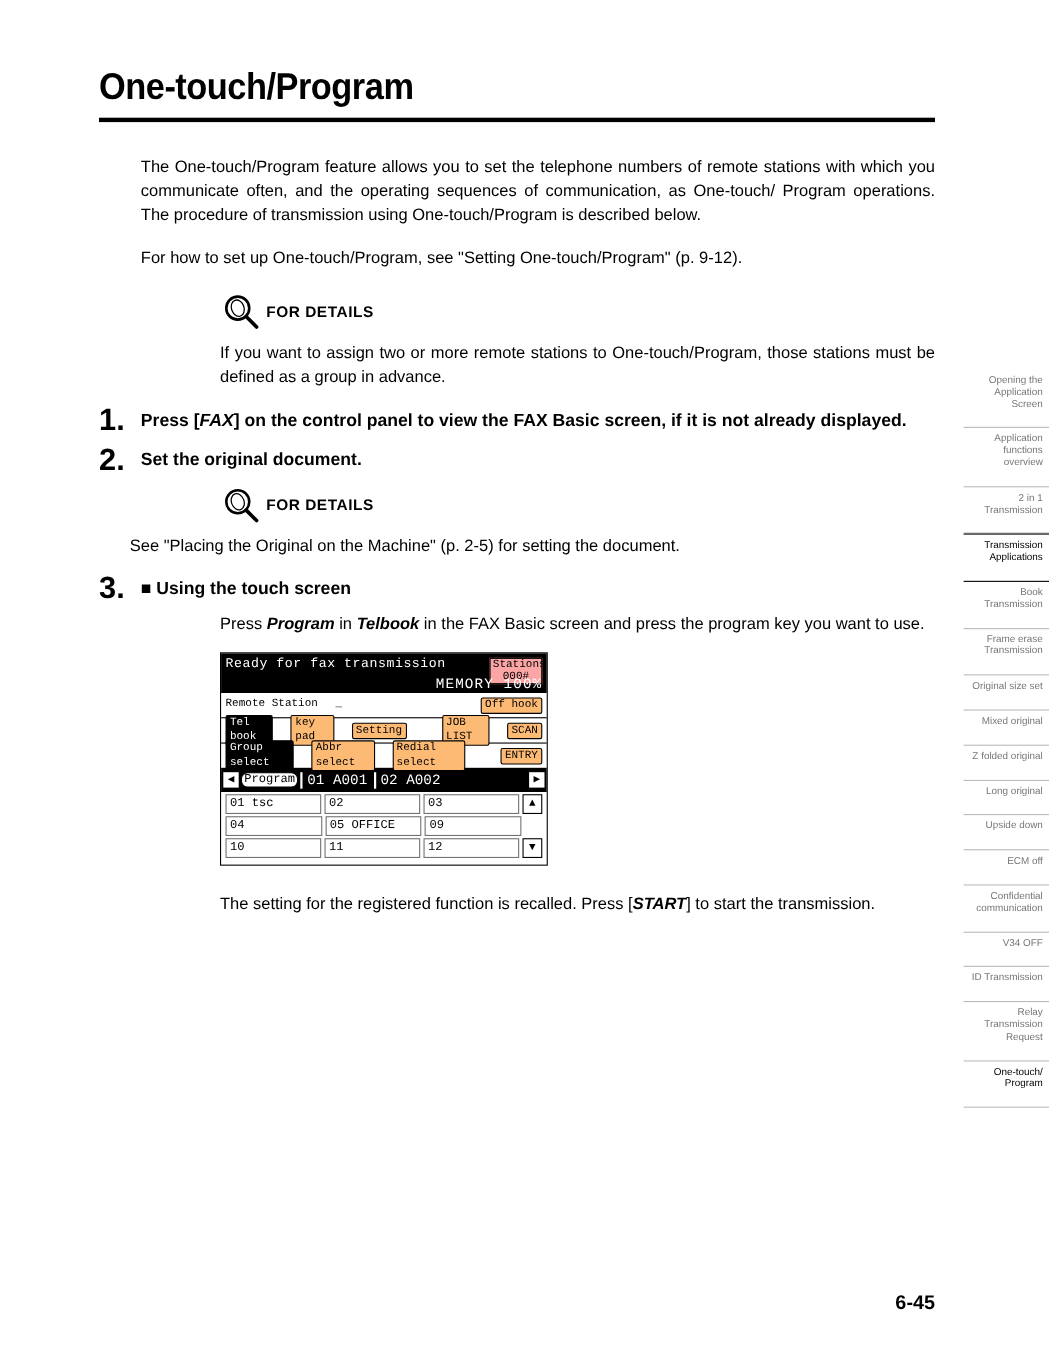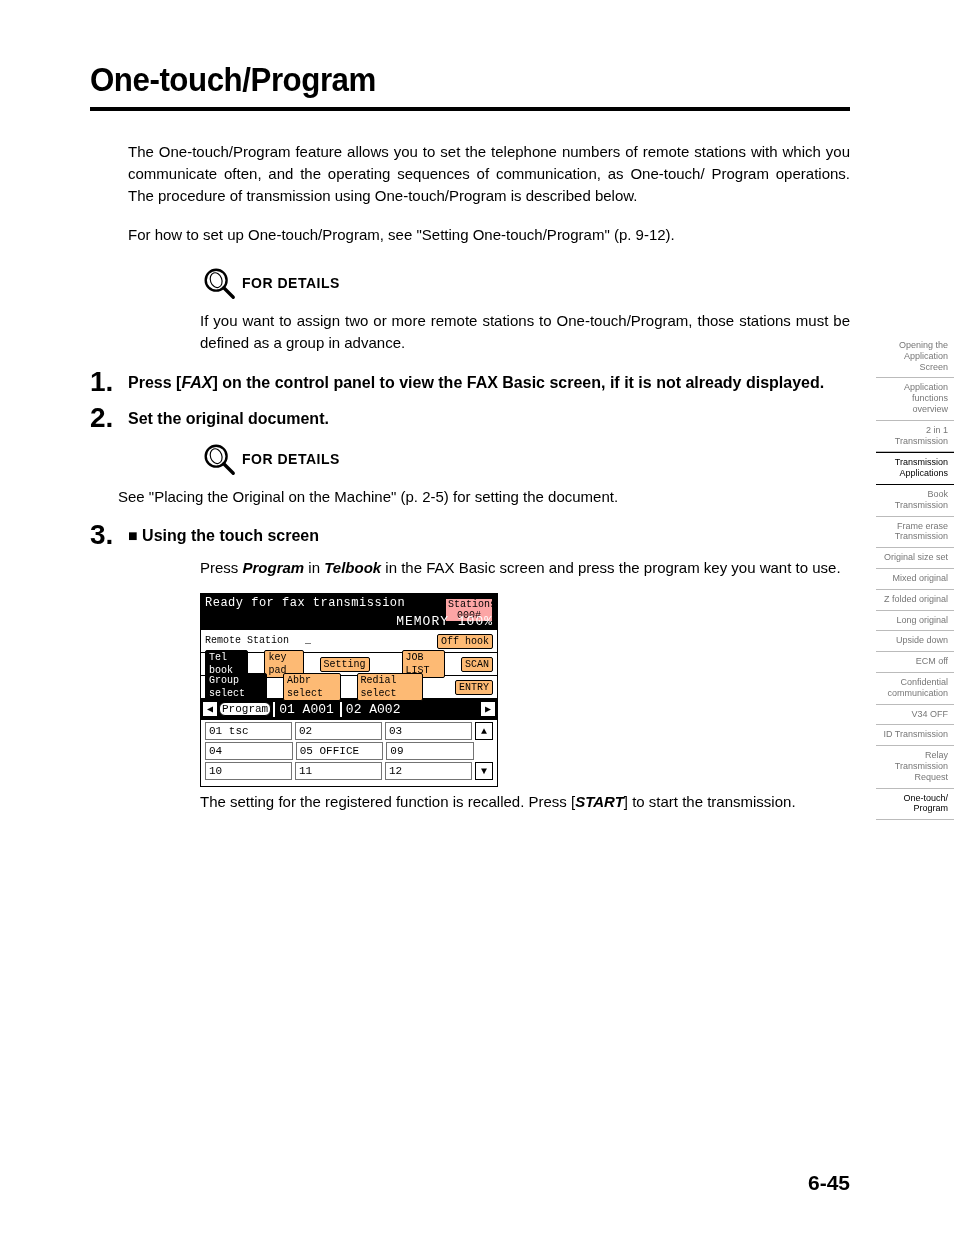"Opening the Application Screen" .sidebar .tab { padding: 4px 6px 5px 2px -> 4px 6px 16px 2px }
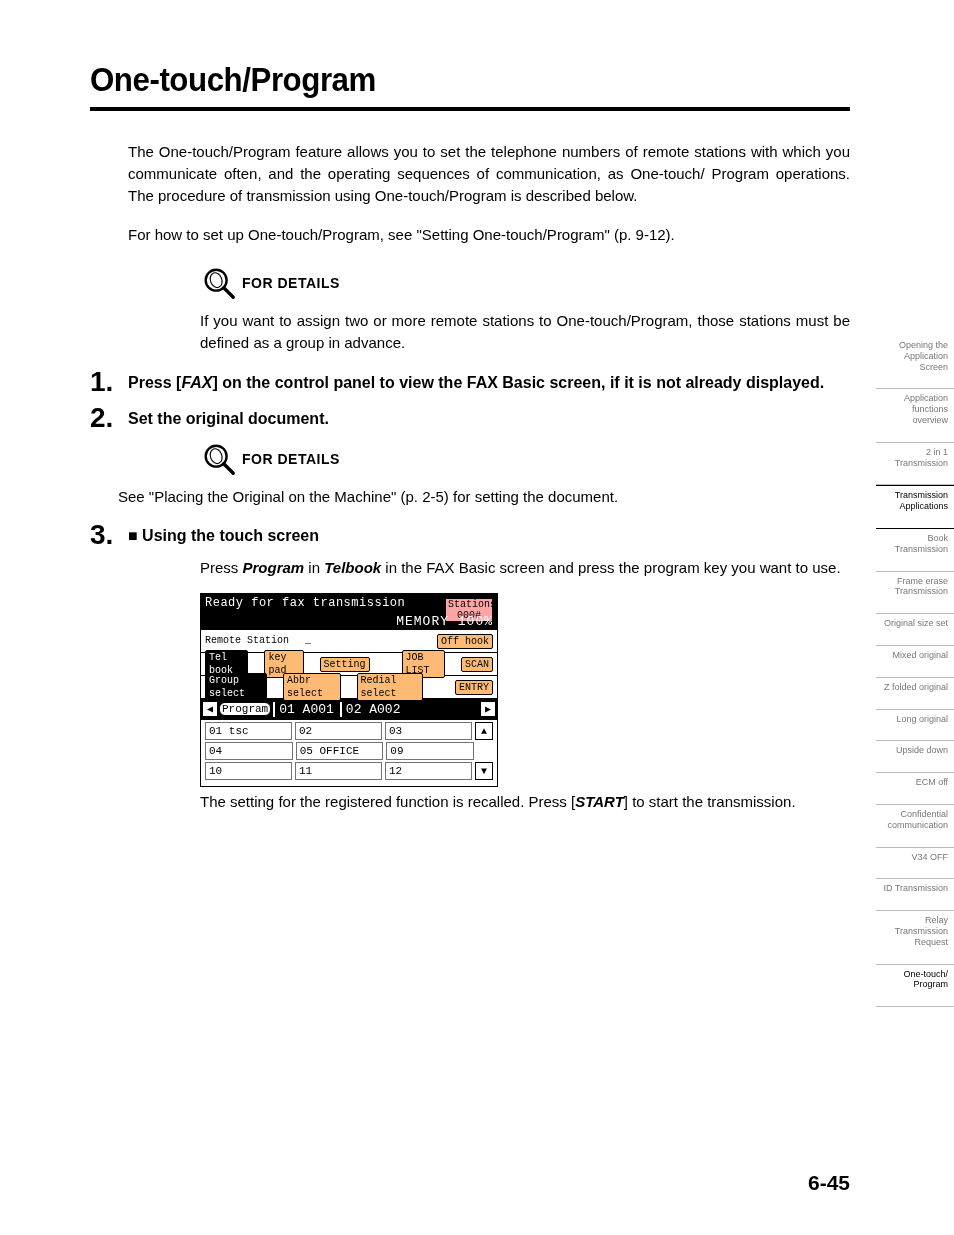"Ready for fax transmission" .lcd { margin: 4px 0 4px 200px -> 4px 0 24px 200px }
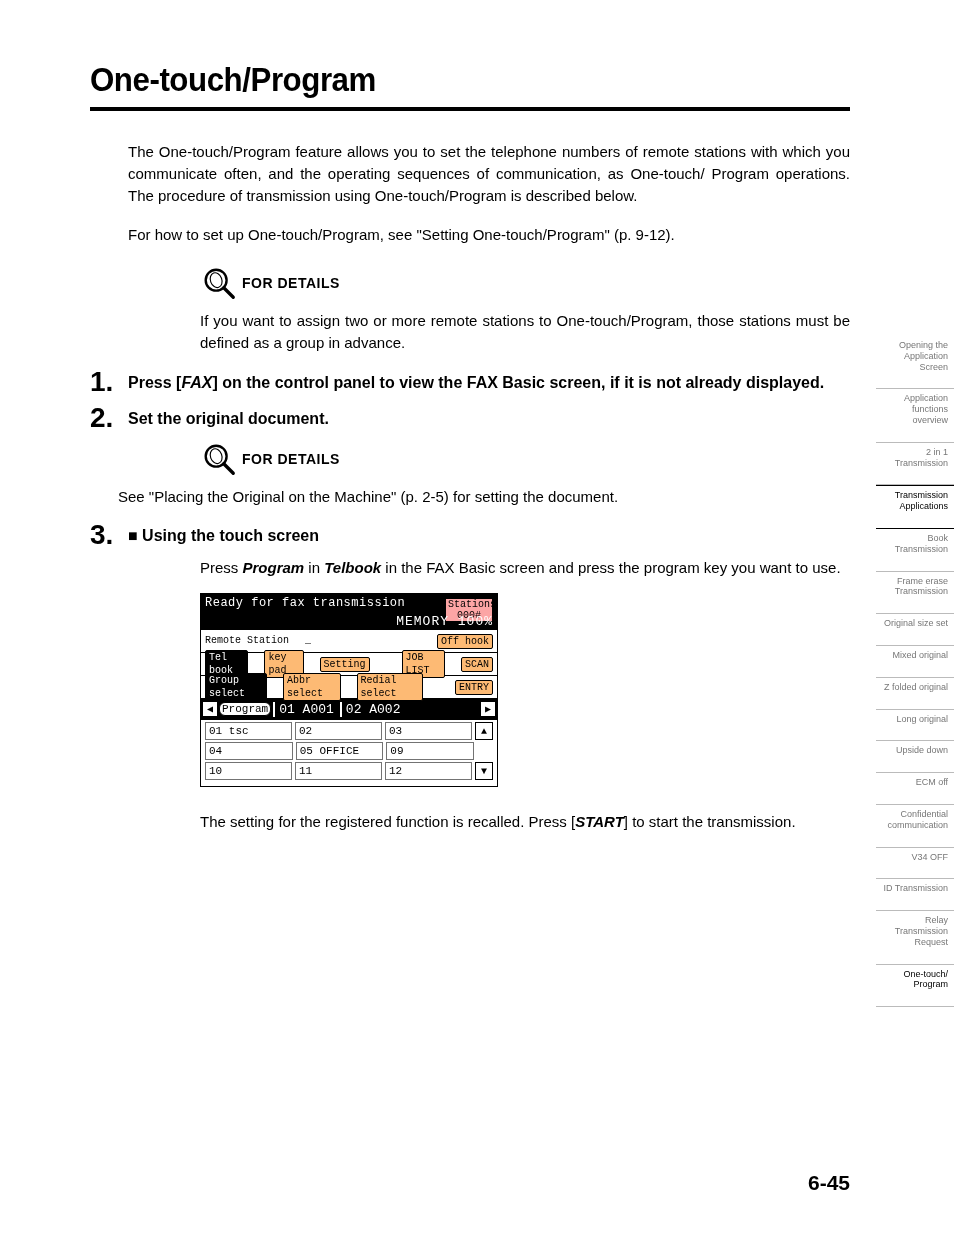"6-45" .page-number { font-size: 21px -> 18px }
